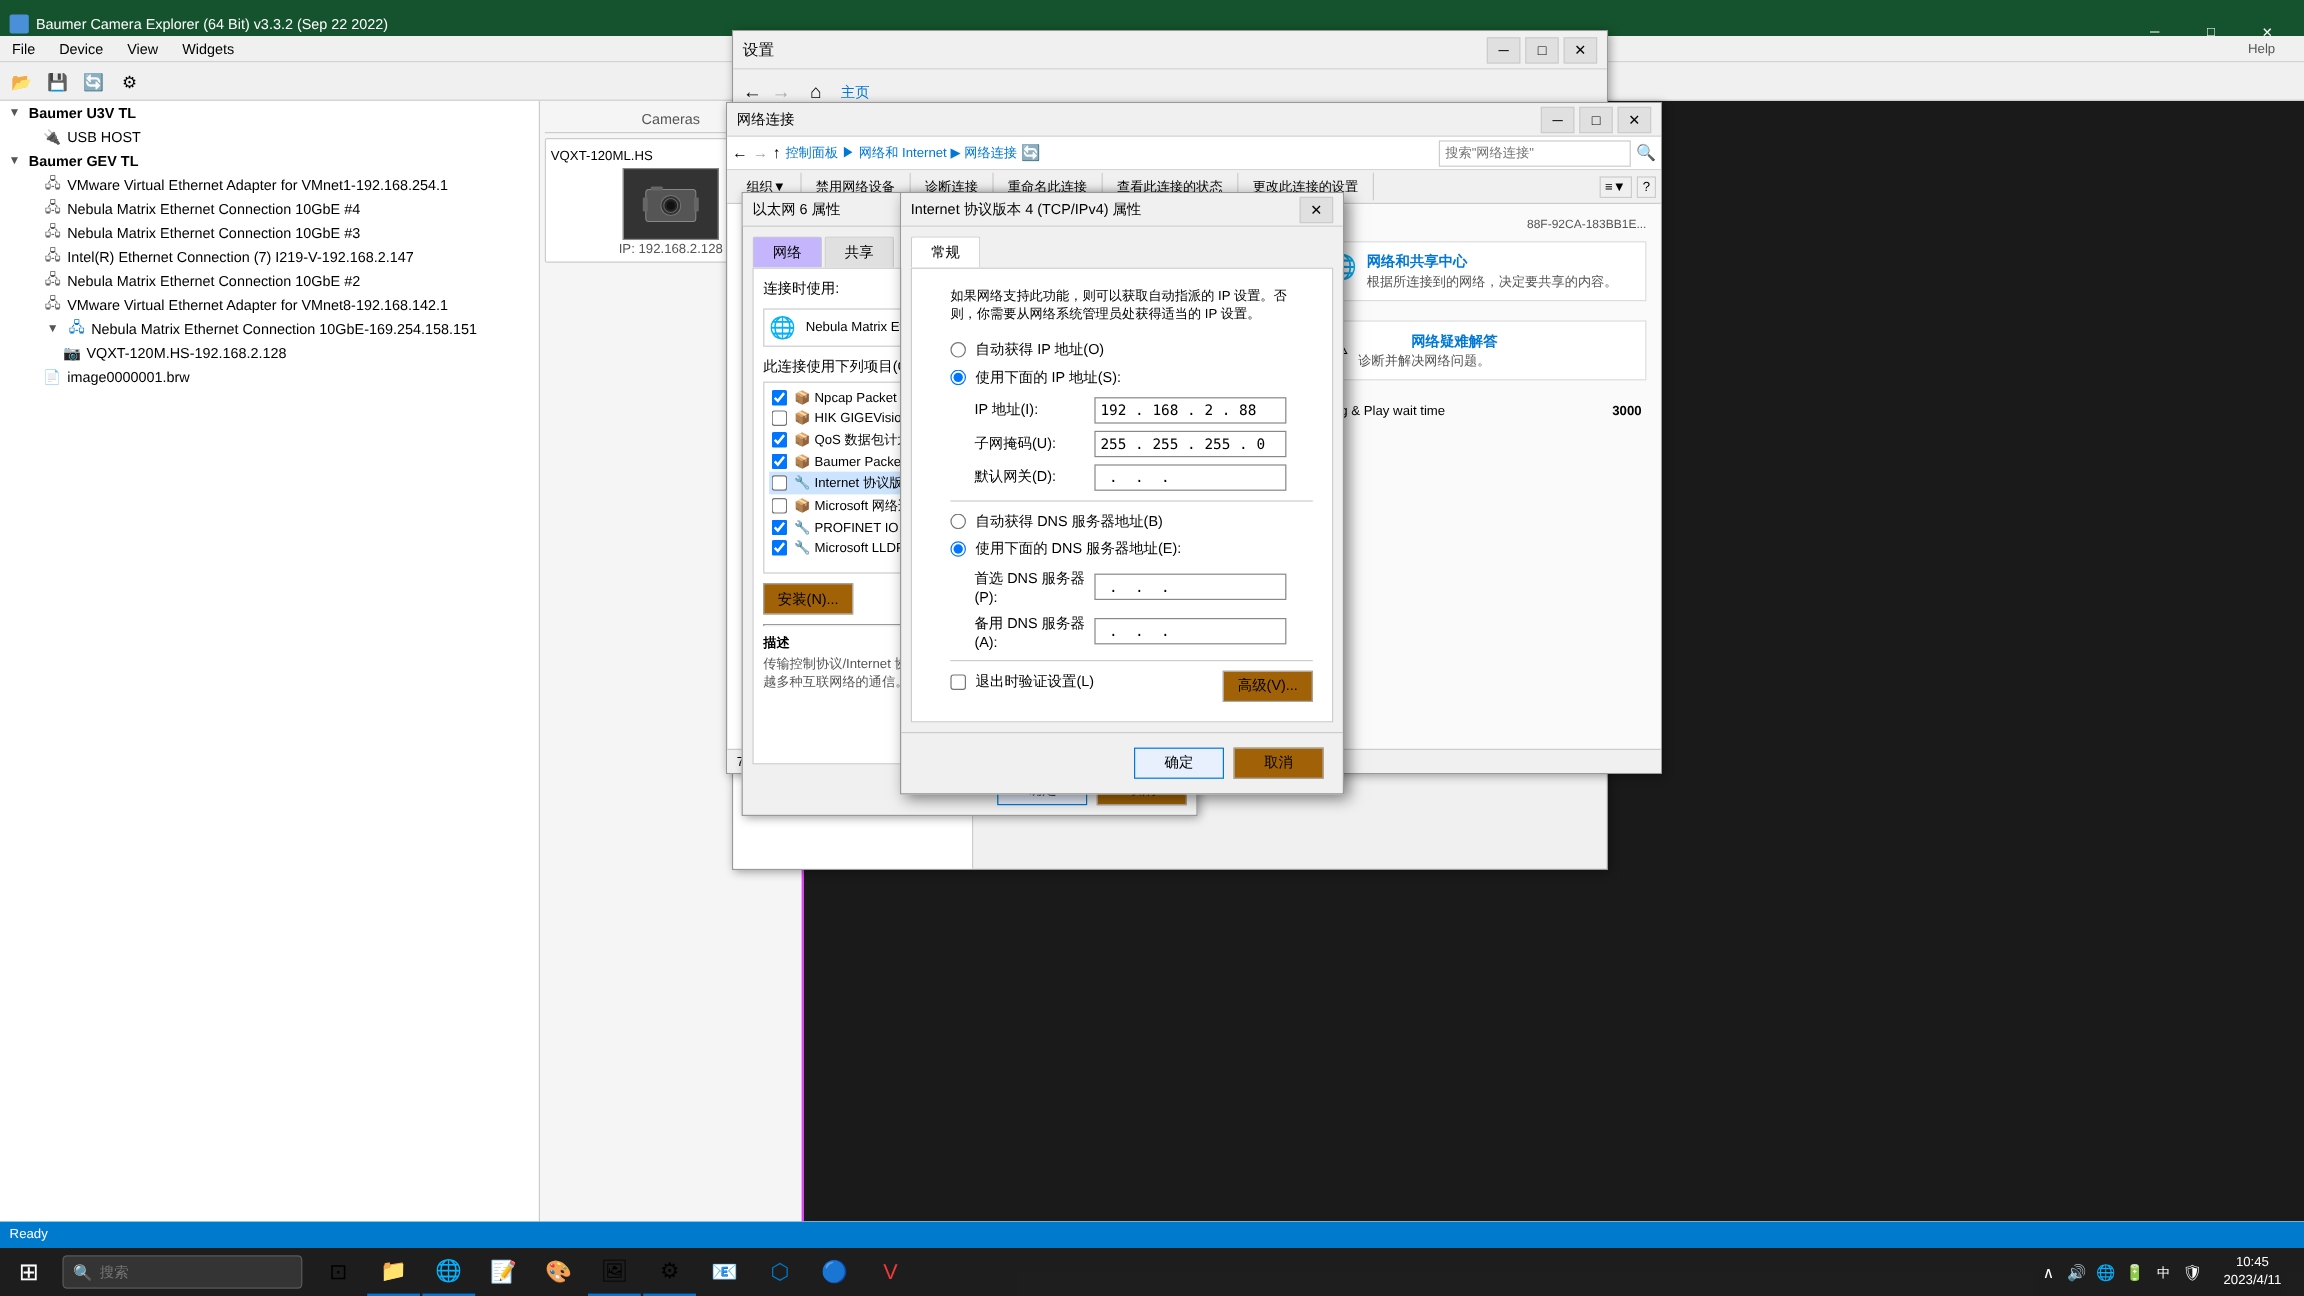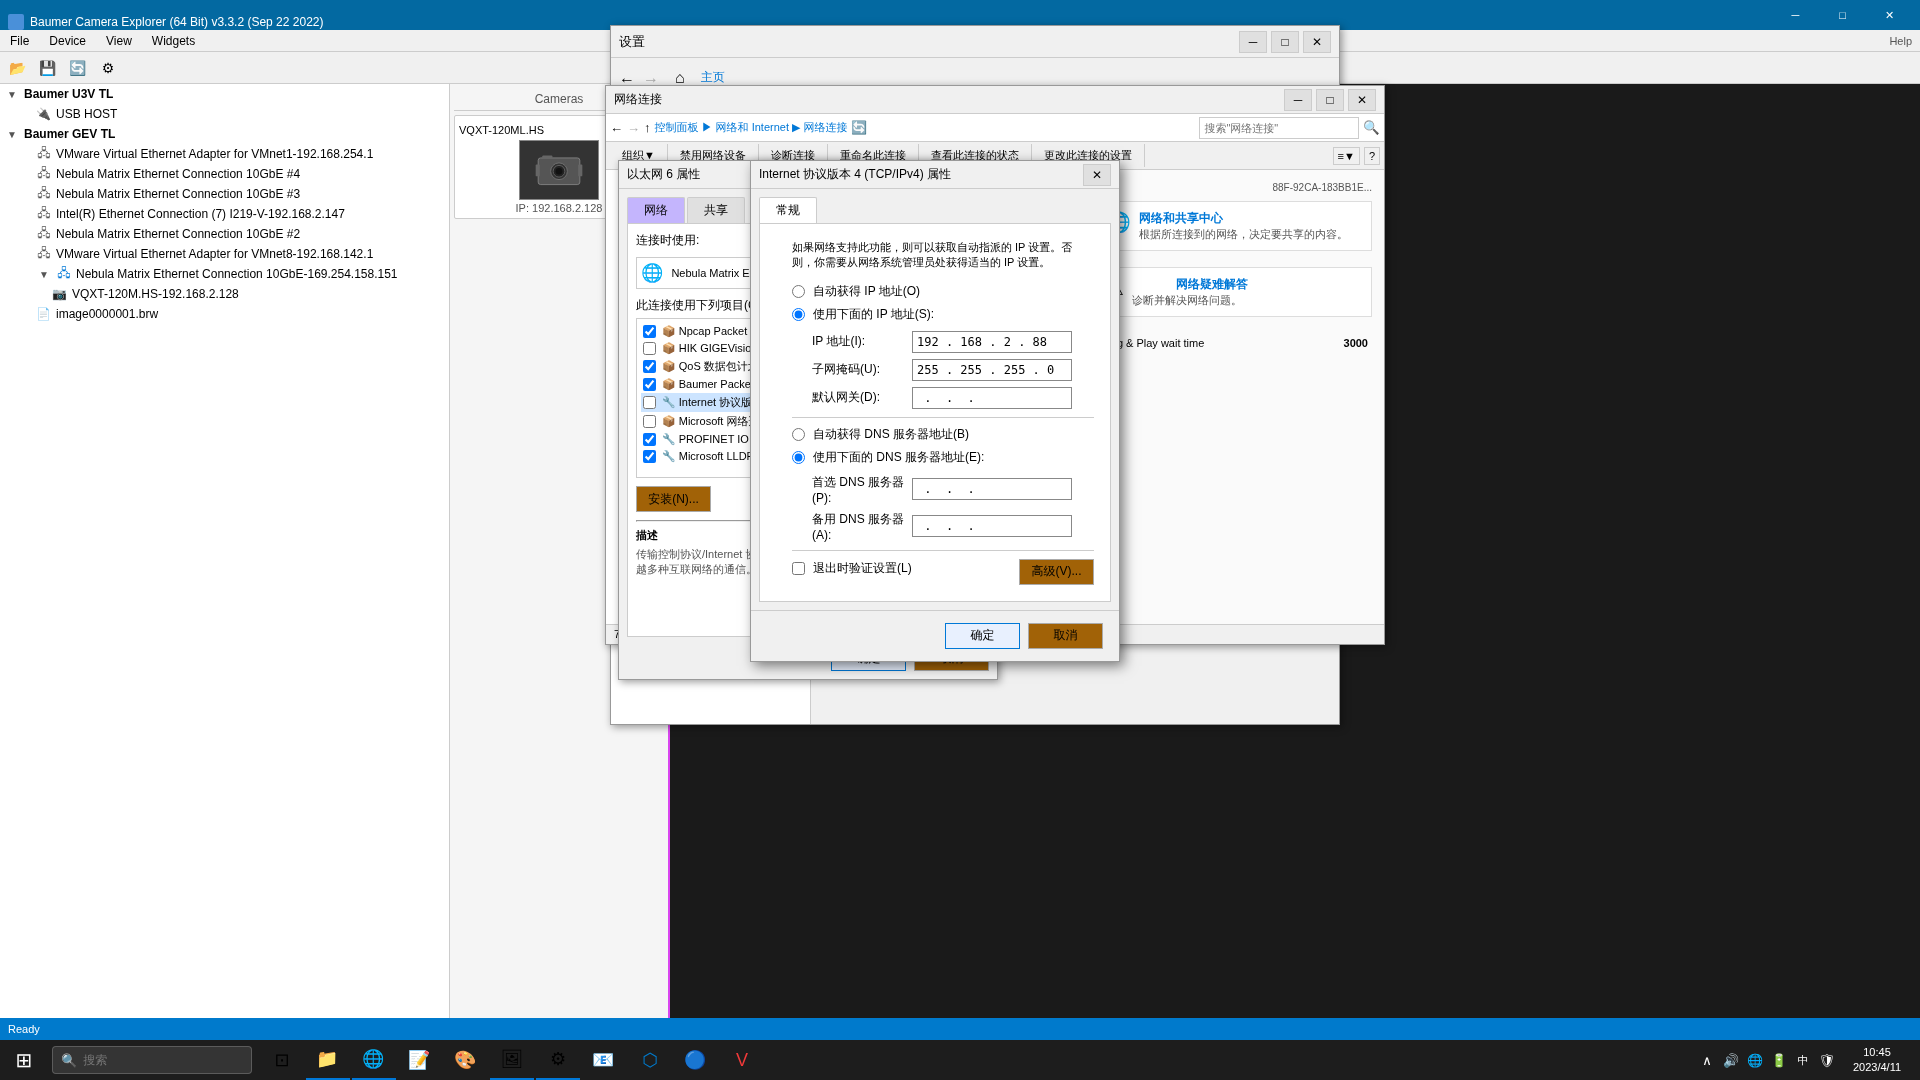"Baumer Camera Explorer (64 Bit)" .title-bar { align-items: flex-end -> flex-start; background: #0369a1 -> #14532d; padding: 0 8px -> 12px 8px }
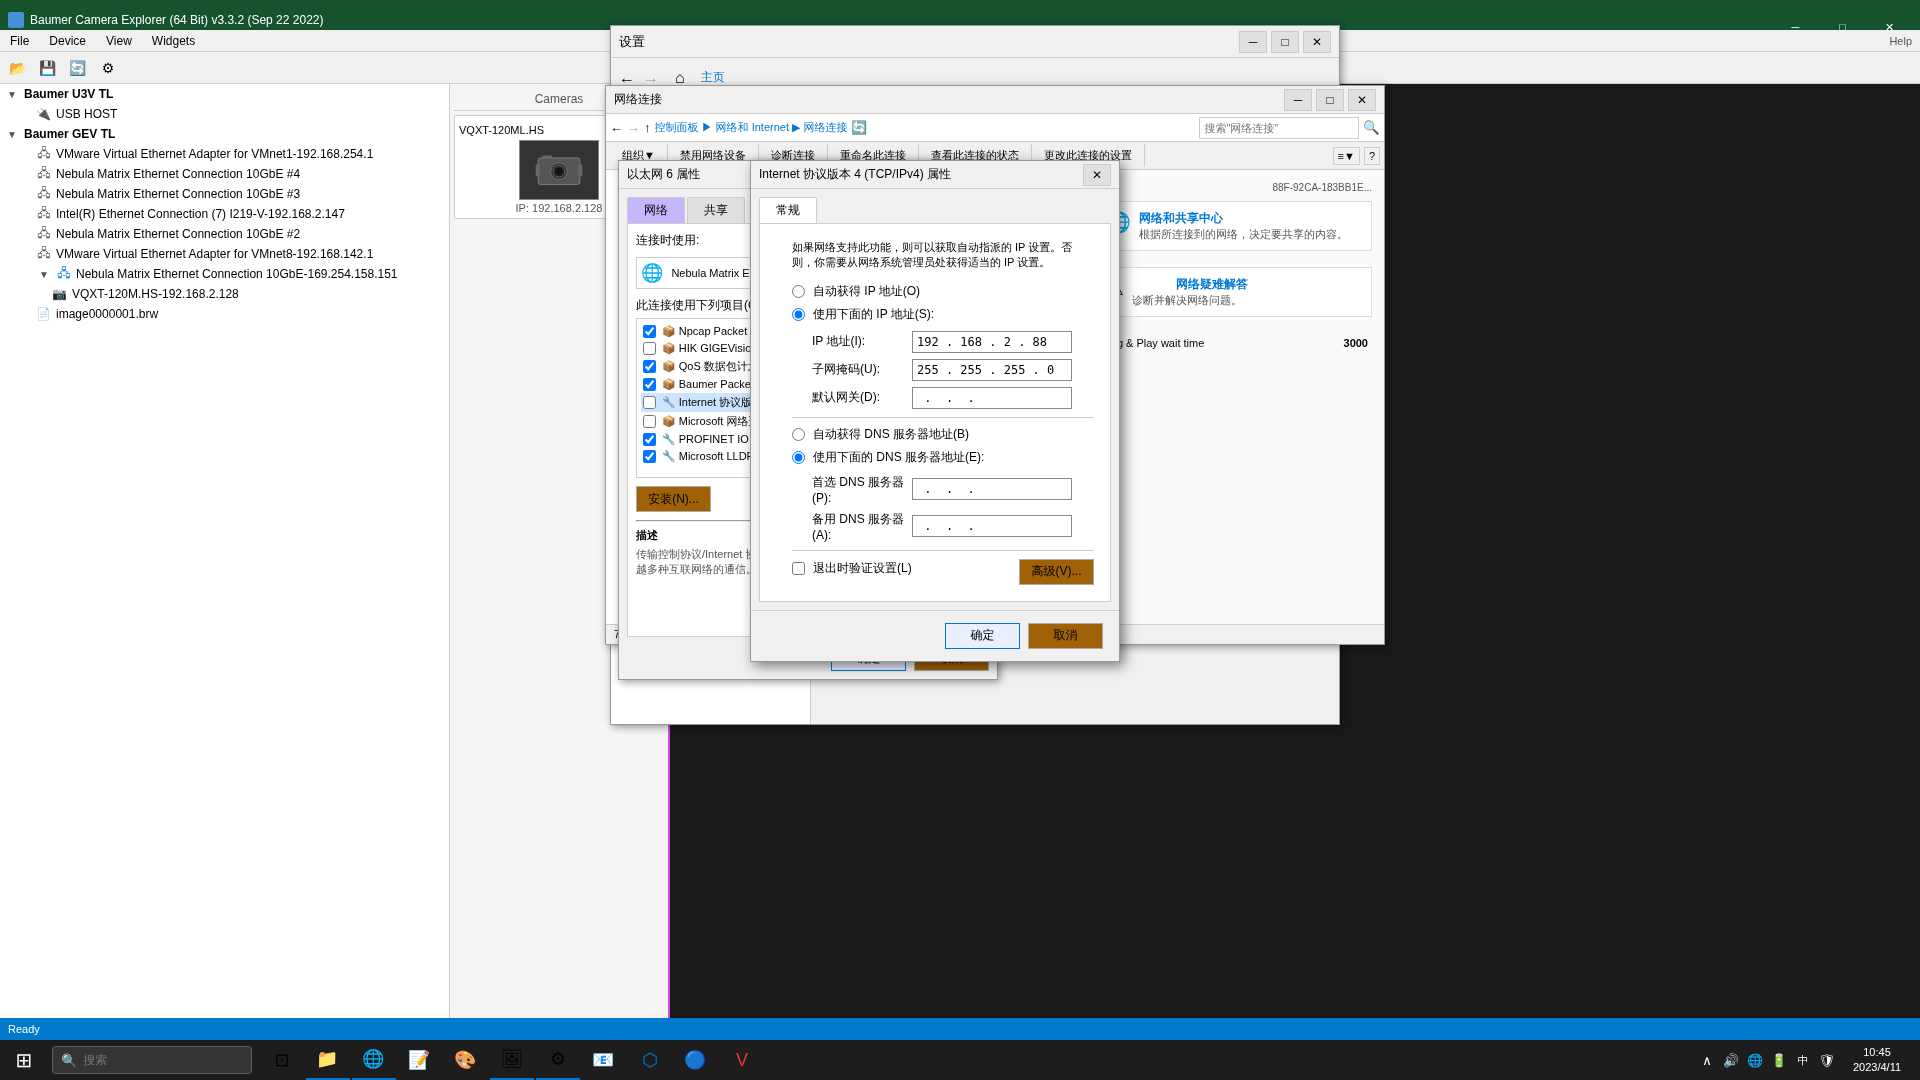"Help" span { padding-right: 8px -> 24px }
